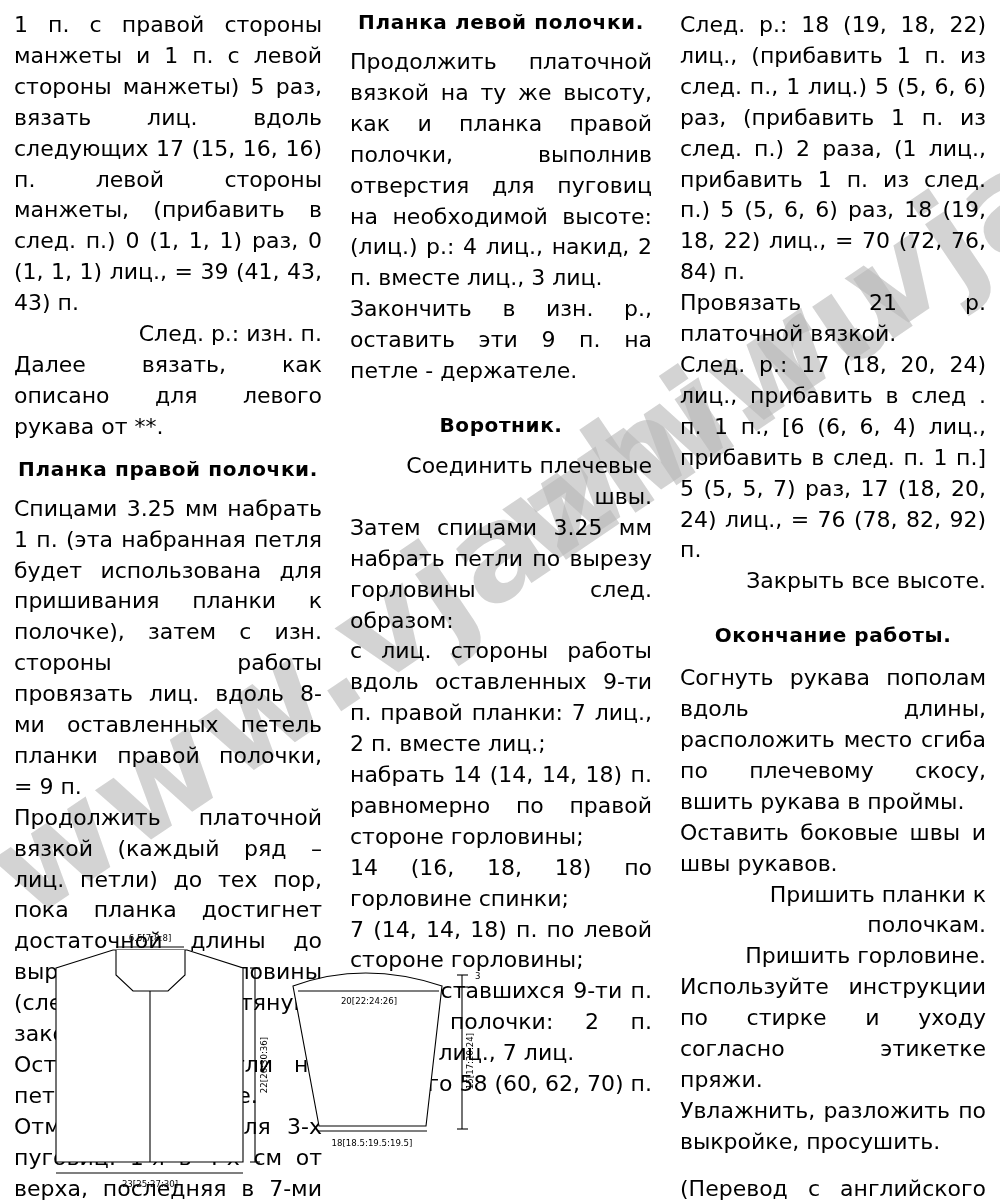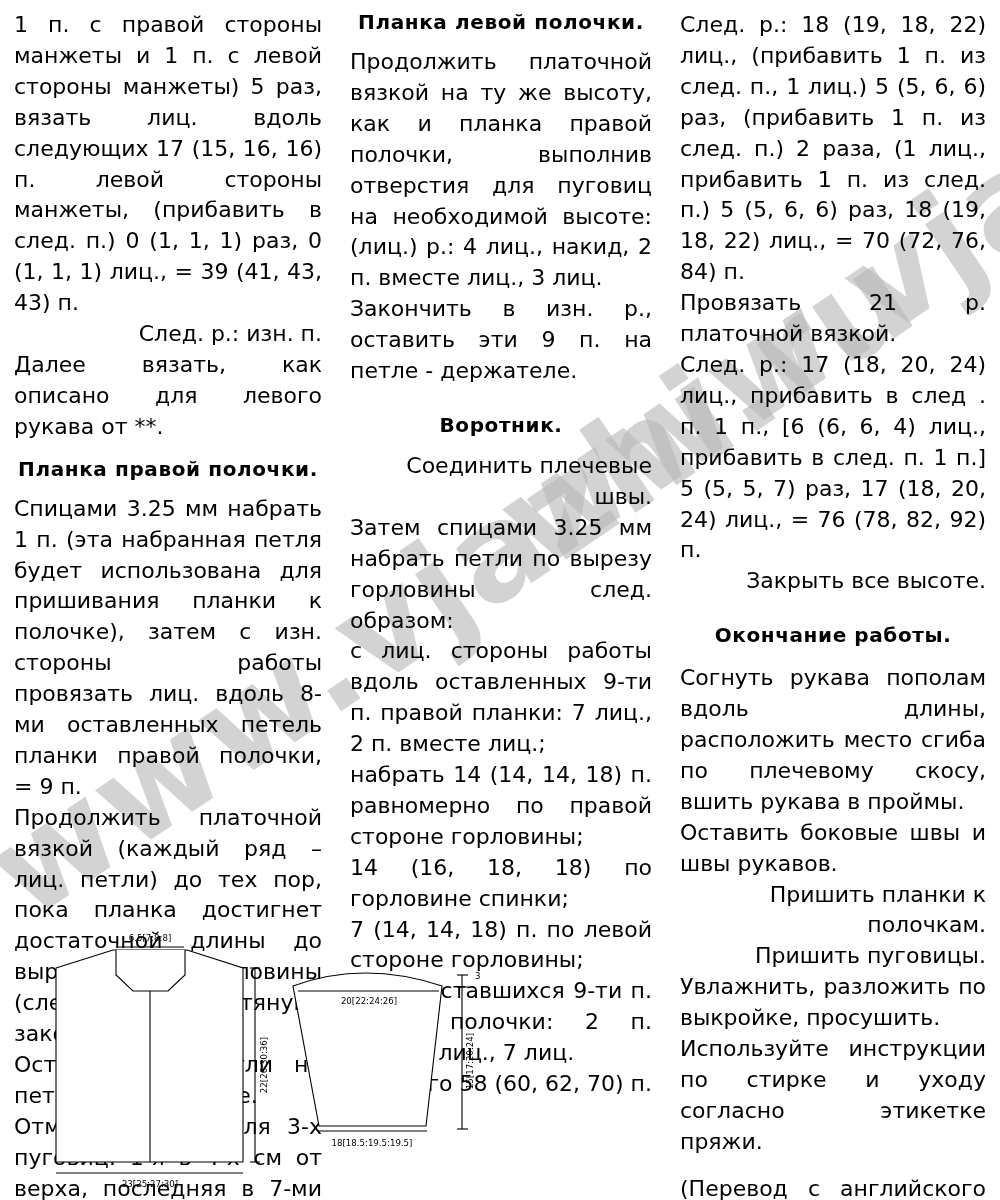"Пришить пуговицы." p.para { text: пуговицы -> горловине }
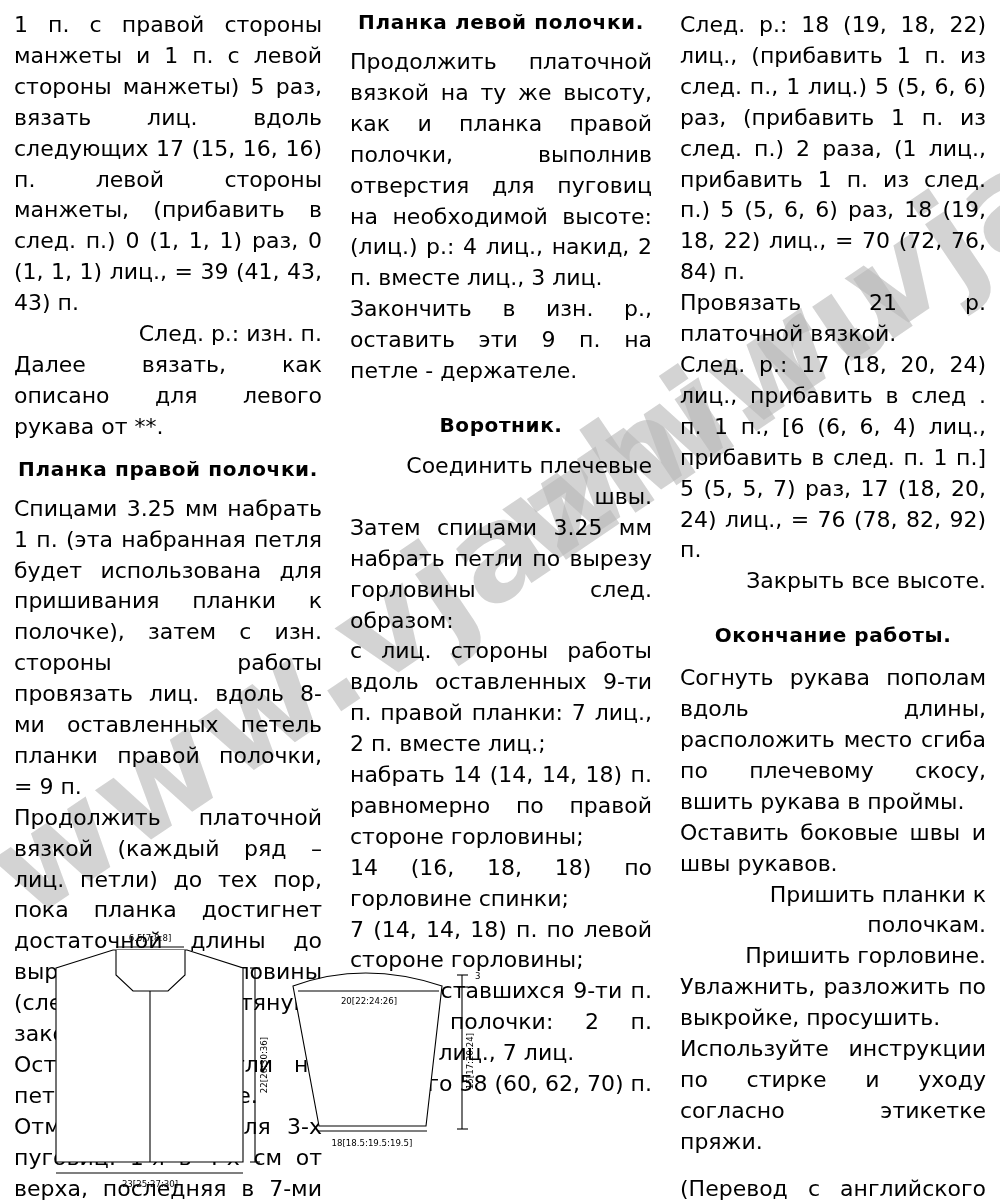"Увлажнить, разложить по выкройке," p.para { order: before "Используйте инструкции по стирке и" -> after "Используйте инструкции по стирке и" }
